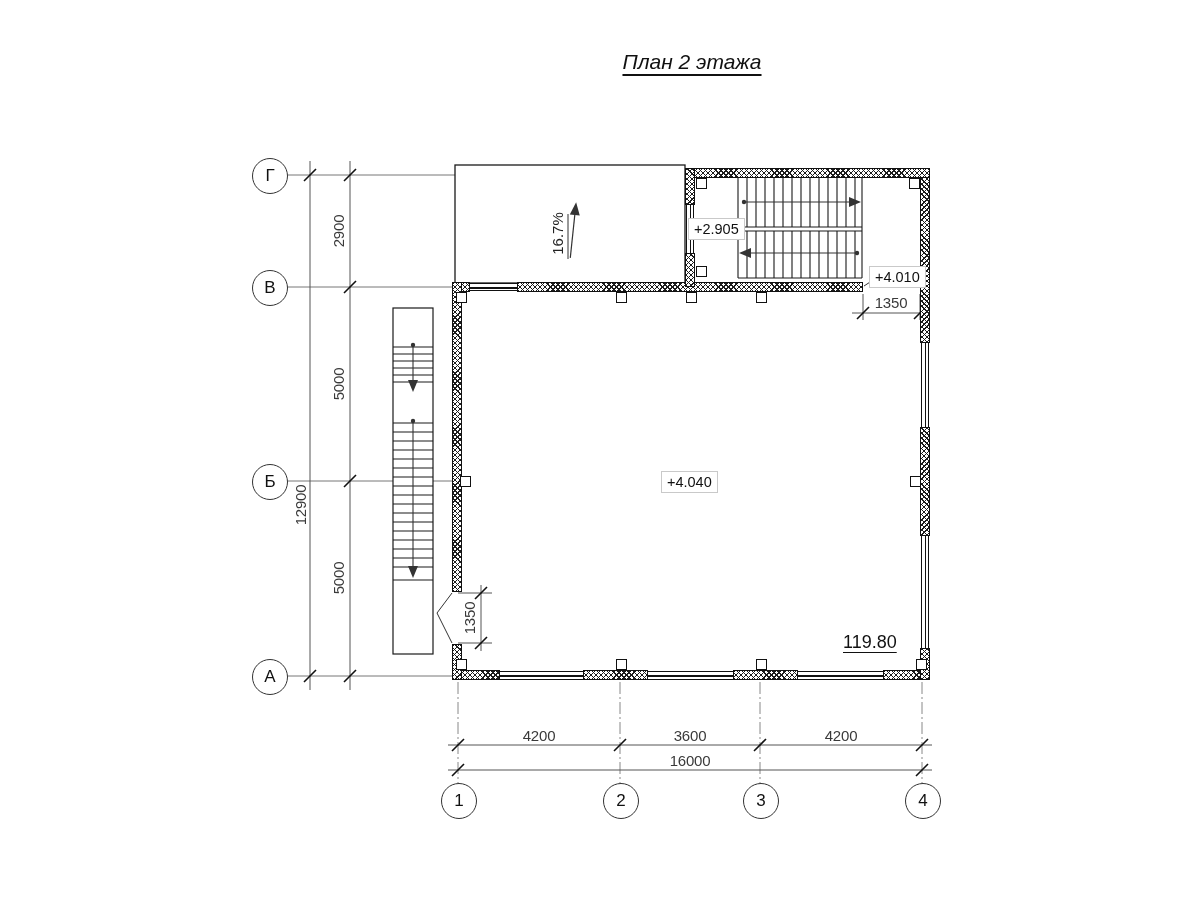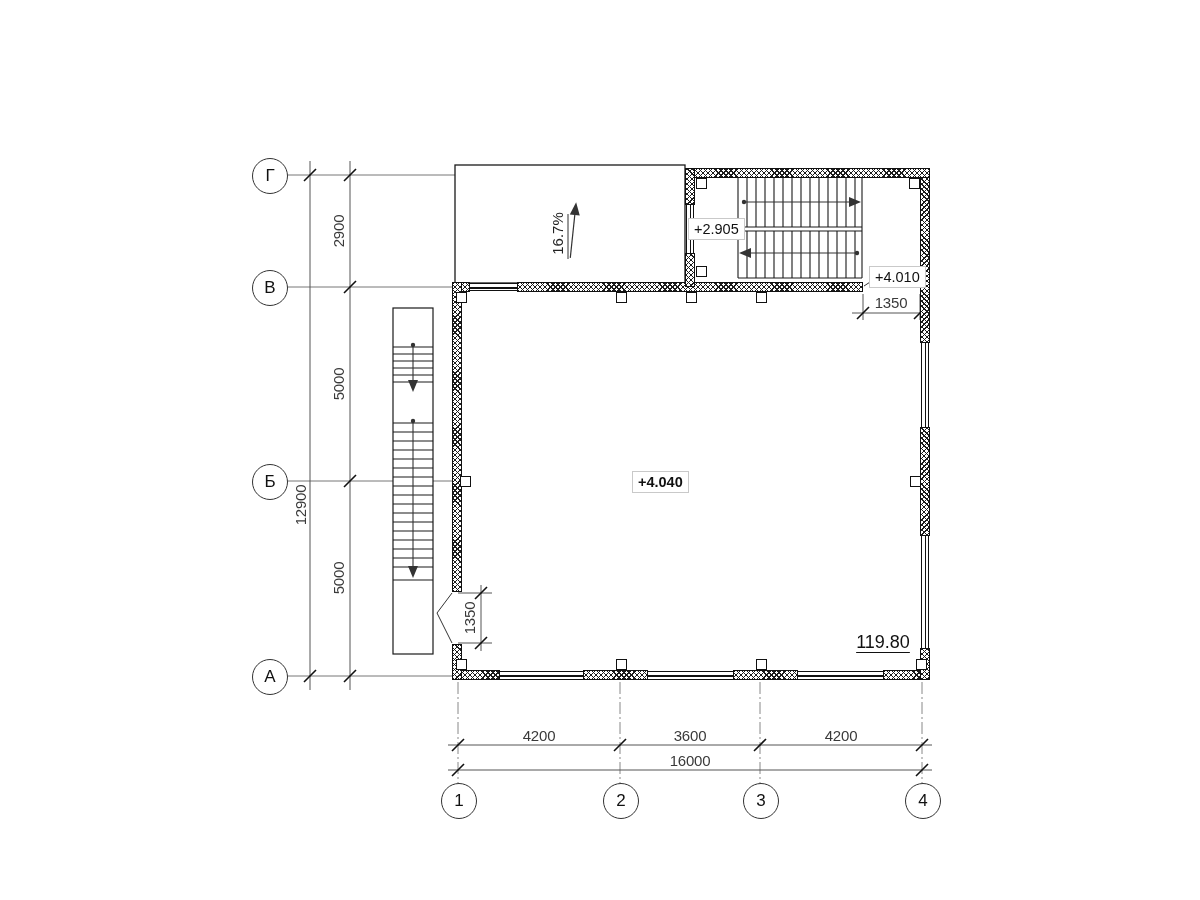"План 2 этажа" div.title { html: none -> <div>План 2 этажа</div> }
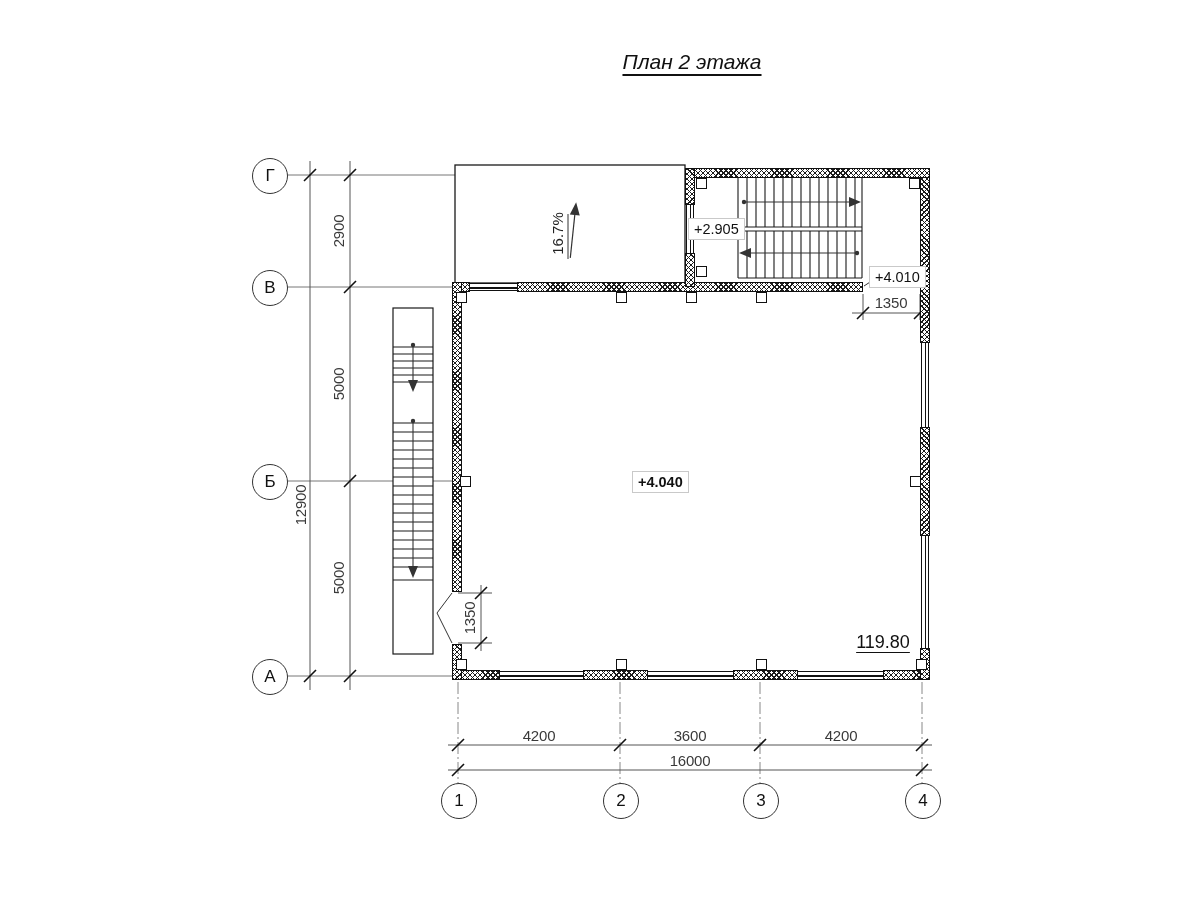"+4.040" div.elev { font-weight: bold -> none; left: 632px -> 661px }
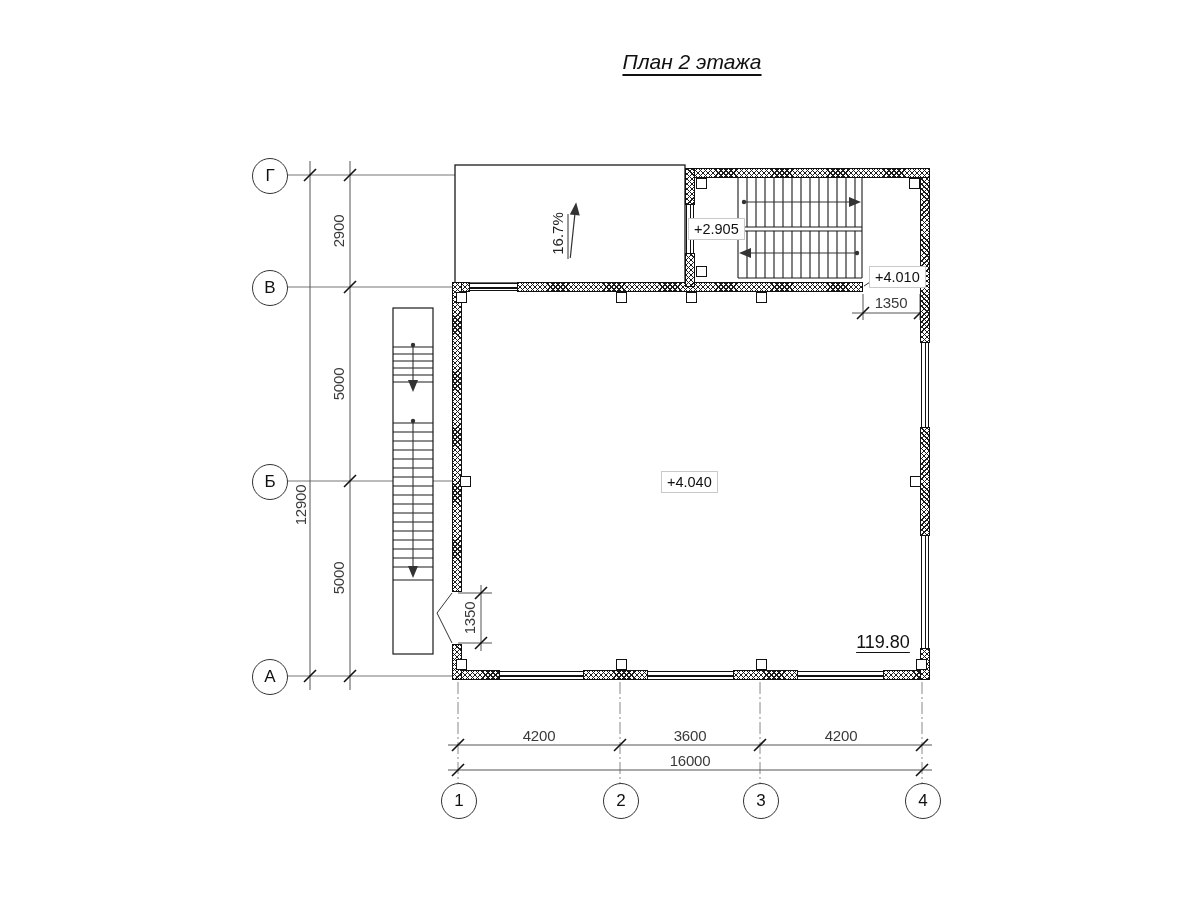"119.80" div.area { text-align: center -> none }
